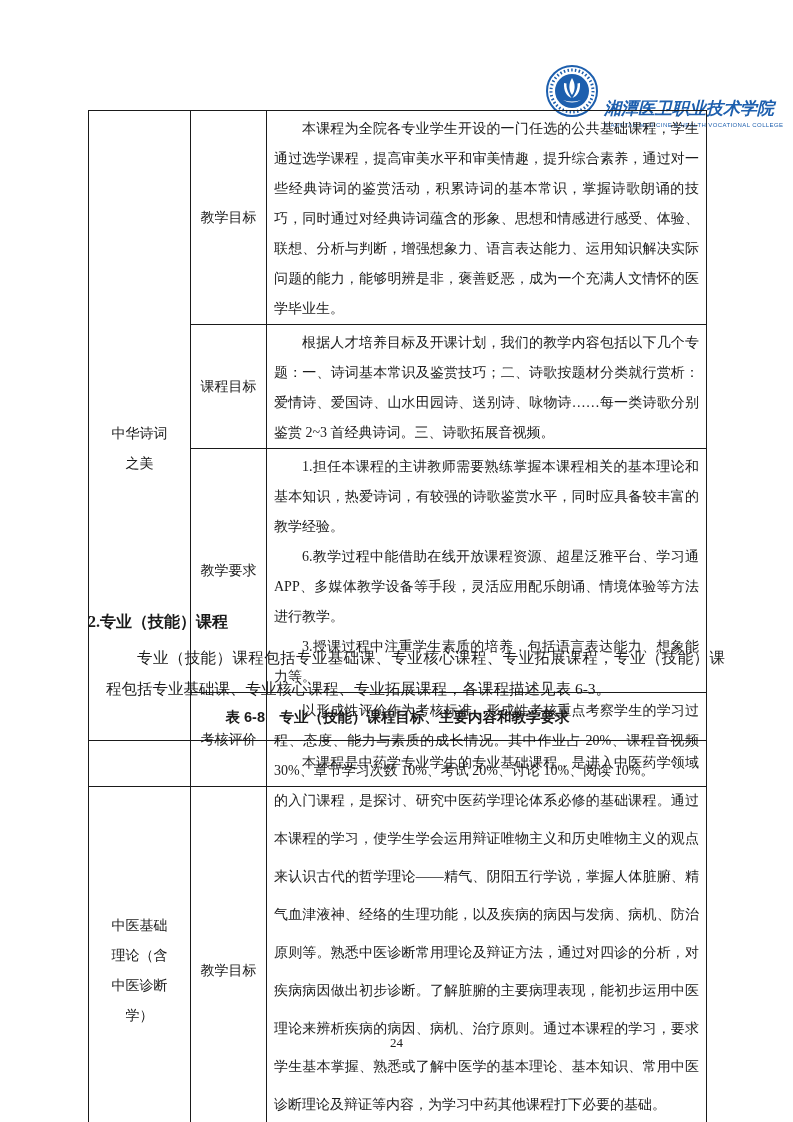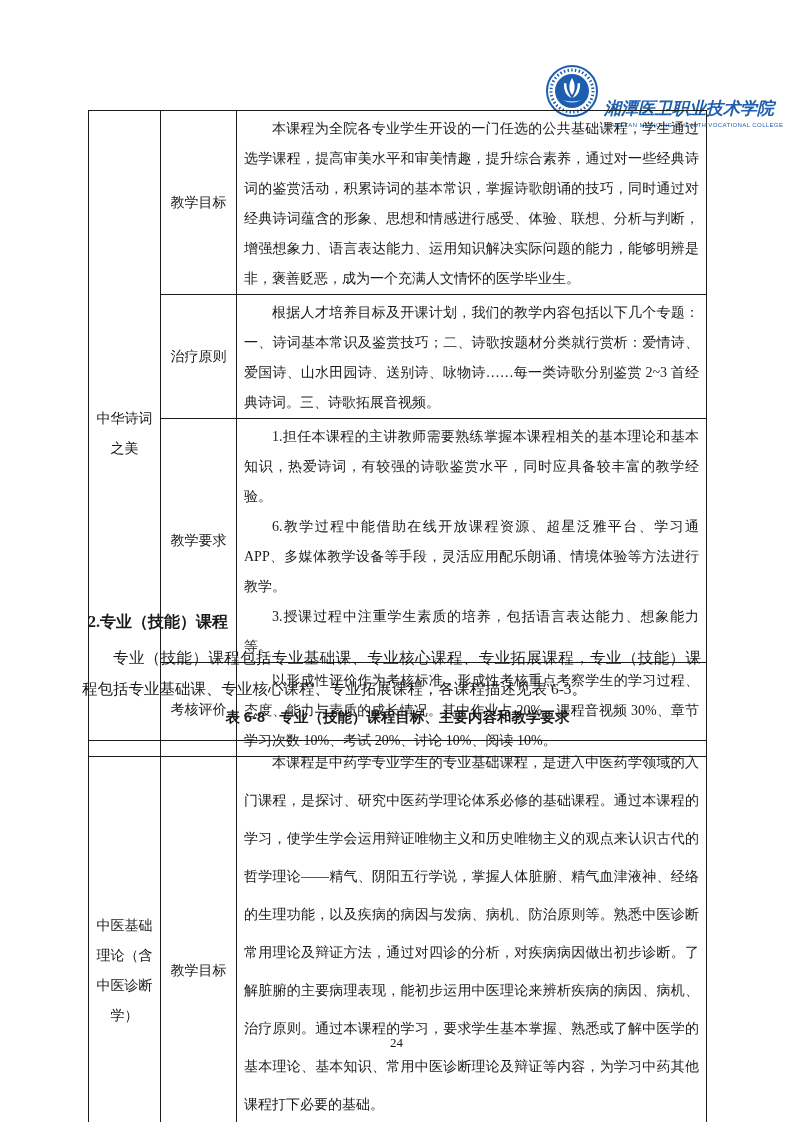"治疗原则" td.colB { text: 治疗原则 -> 课程目标 }
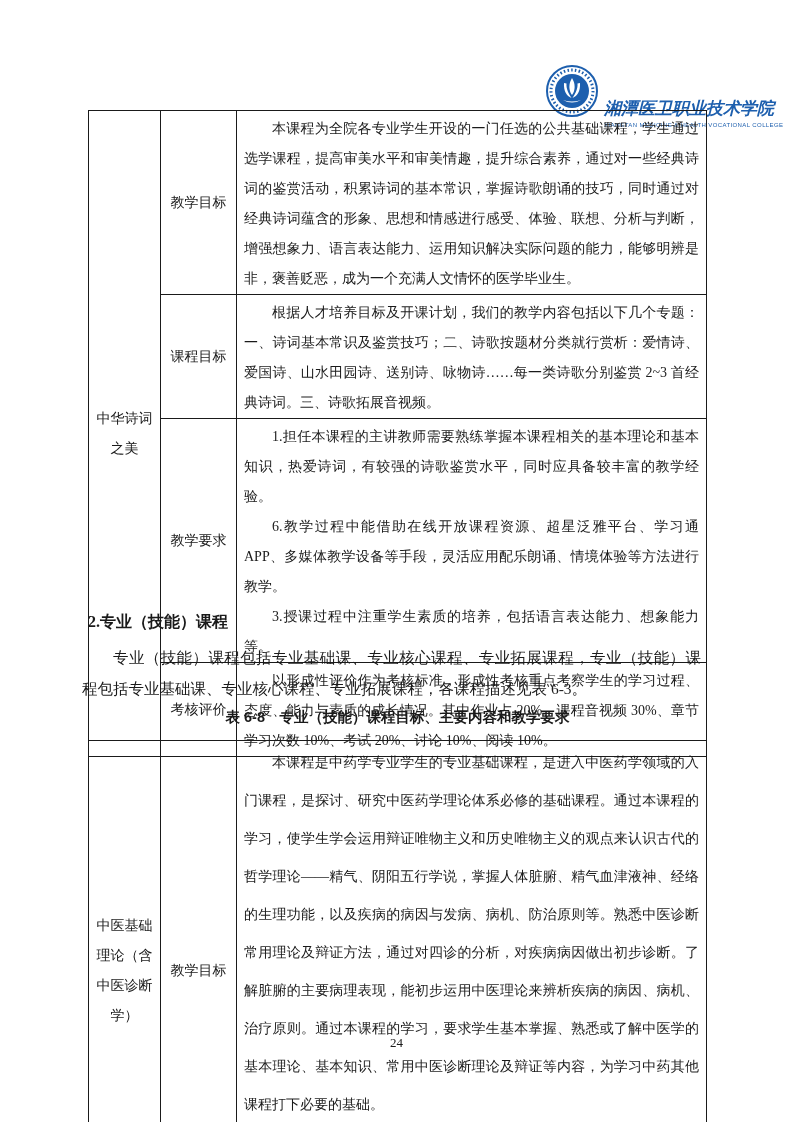"中华诗词" td.colA { padding: 0 0 -> 0 15px }
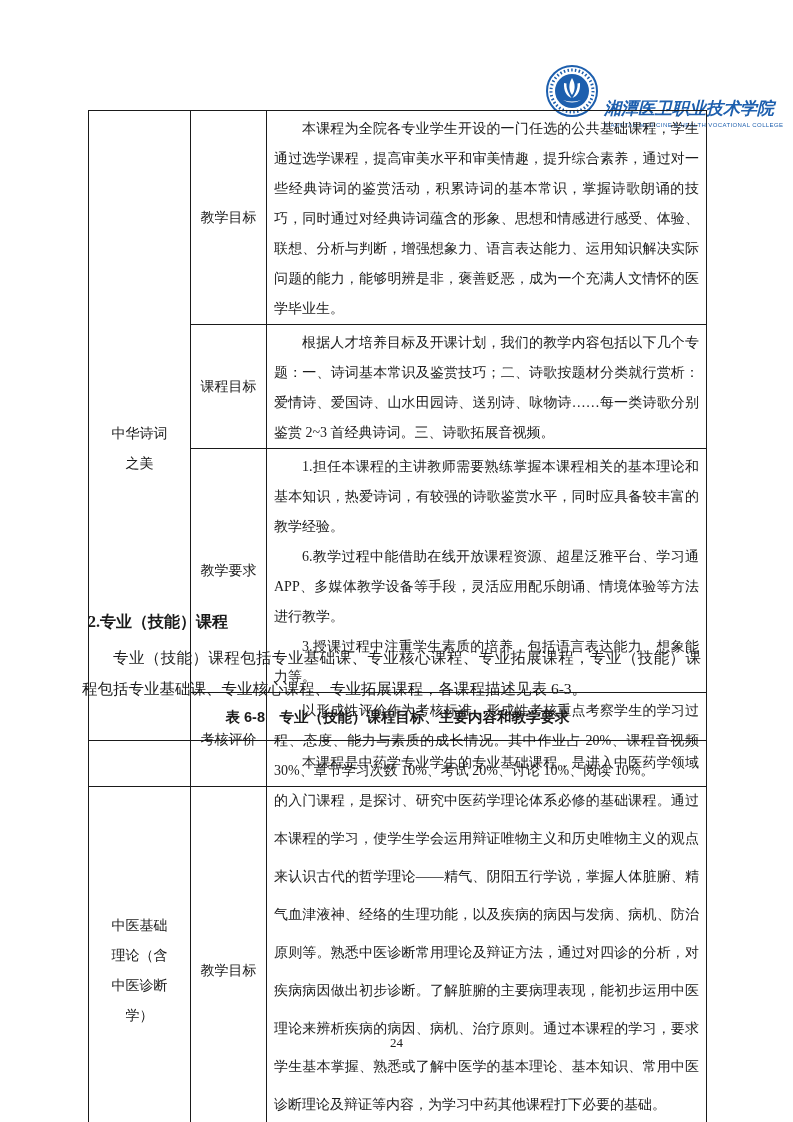"专业（技能）课程包括专业基础课、专业核心课程、专业拓展课程，专业（技能）课程包括" .body-para { left: 82px -> 106px }
